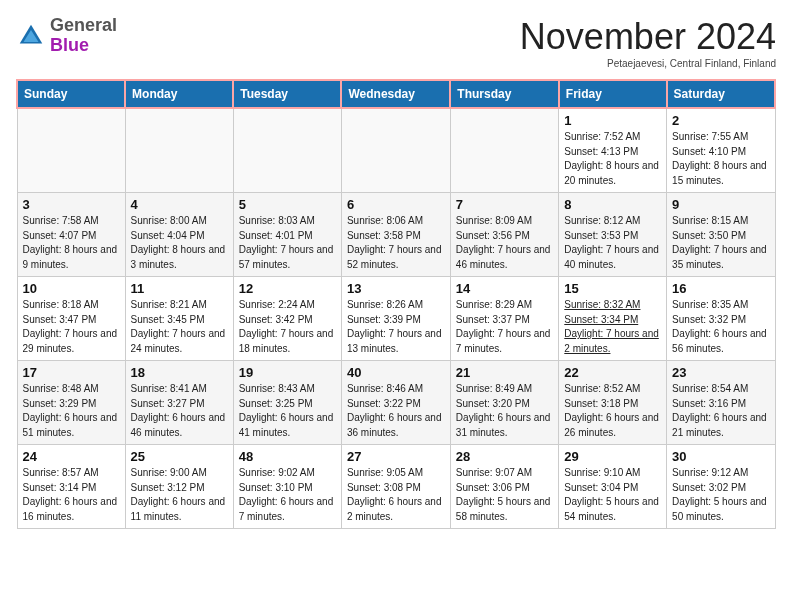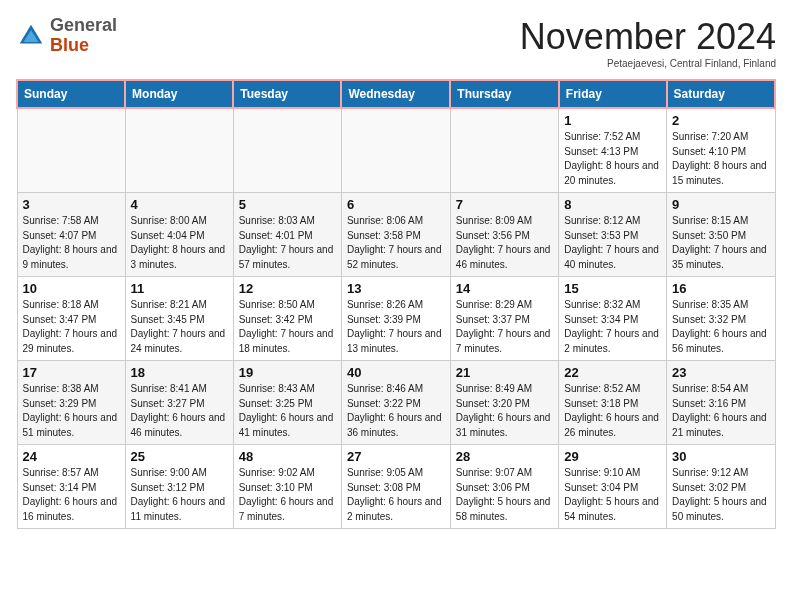"Blue" .logo-blue { color: #c2410c -> #a21caf }
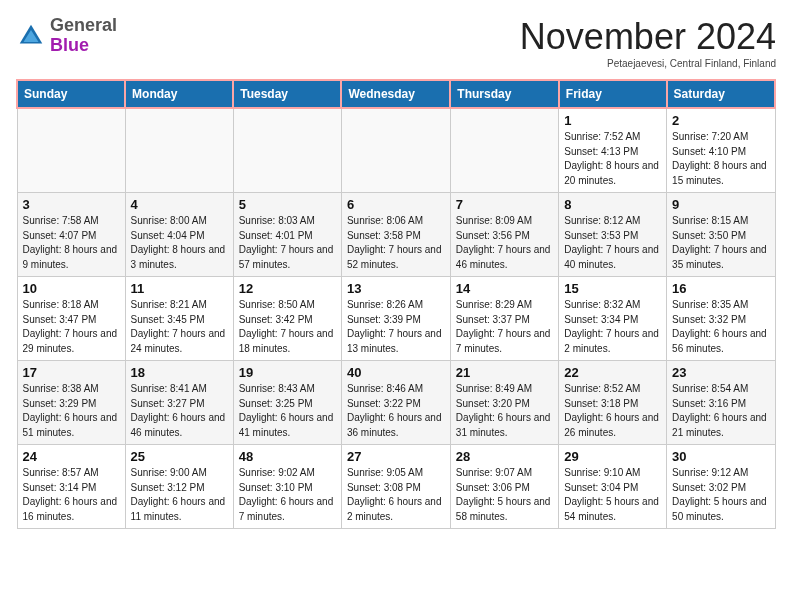"Sunrise: 7:20 AM" div.day-info { text: 7:20 -> 7:55 }
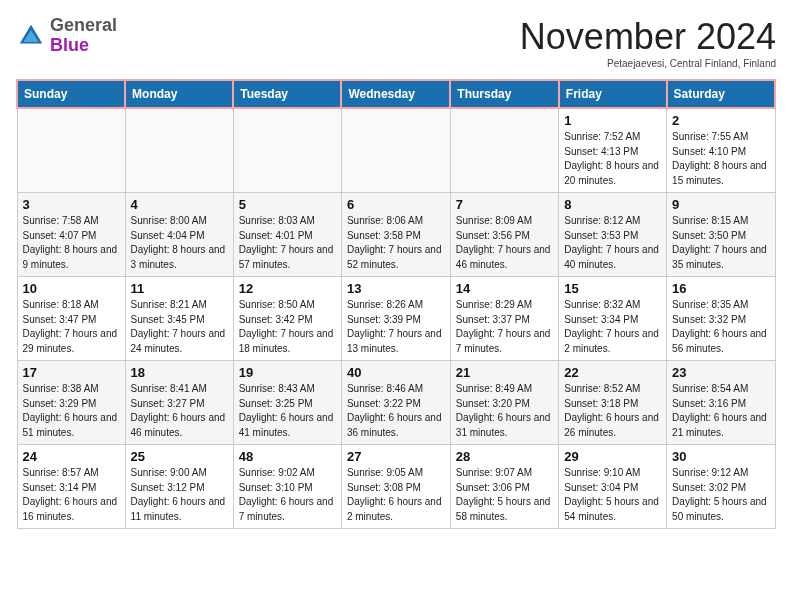"Sunrise: 8:50 AM" div.day-info { text: 8:50 -> 2:24 }
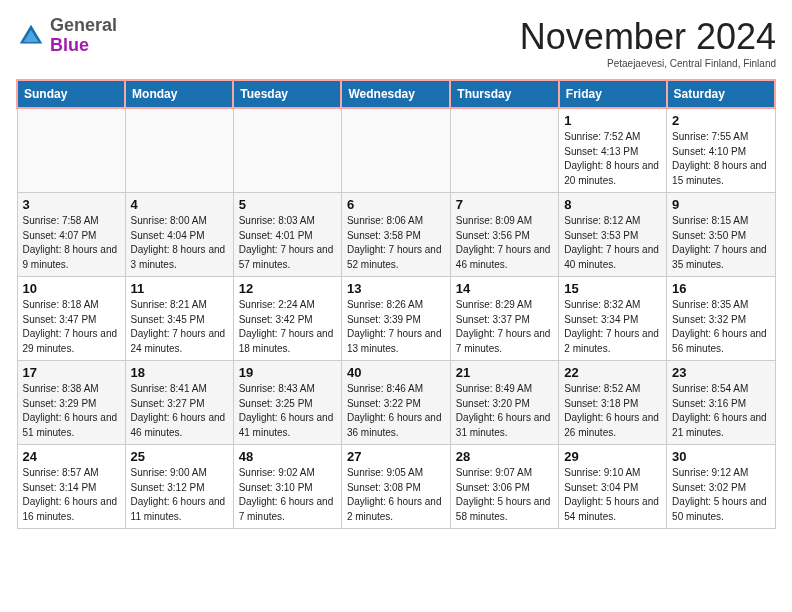"Sunrise: 8:32 AM" div.day-info { text-decoration: none -> underline }
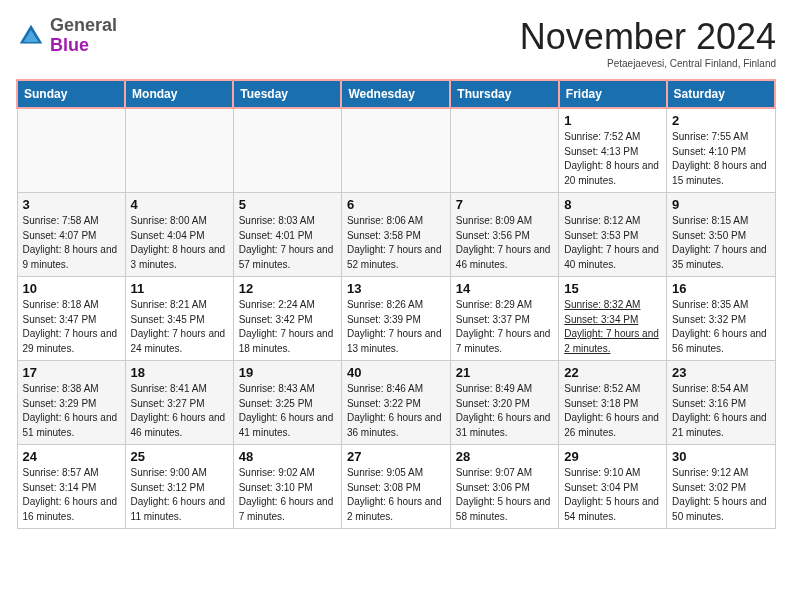"Sunrise: 8:38 AM" div.day-info { text: 8:38 -> 8:48 }
